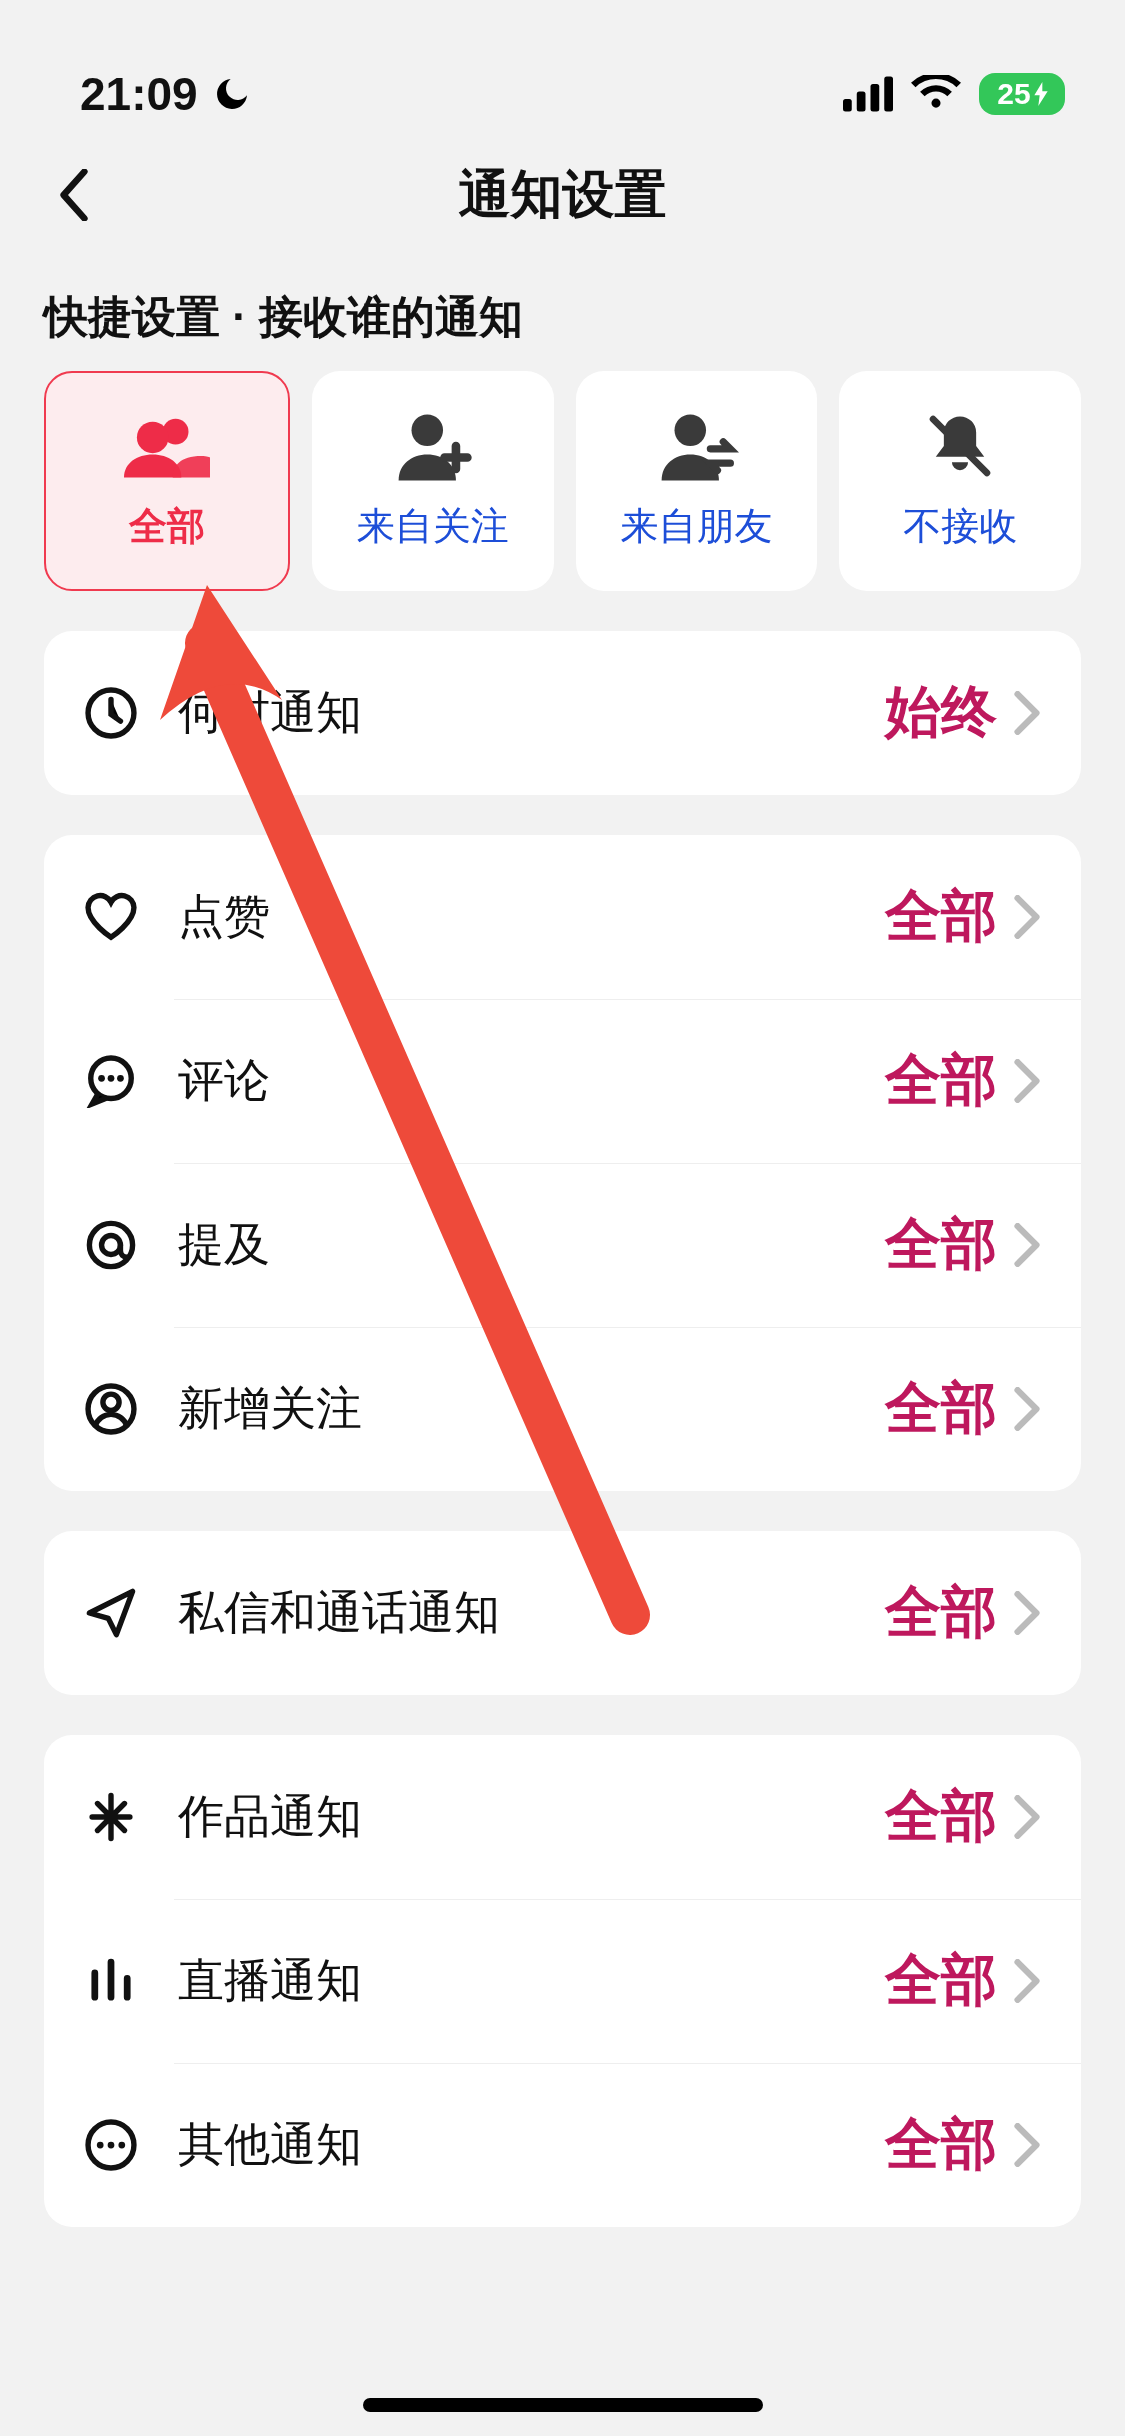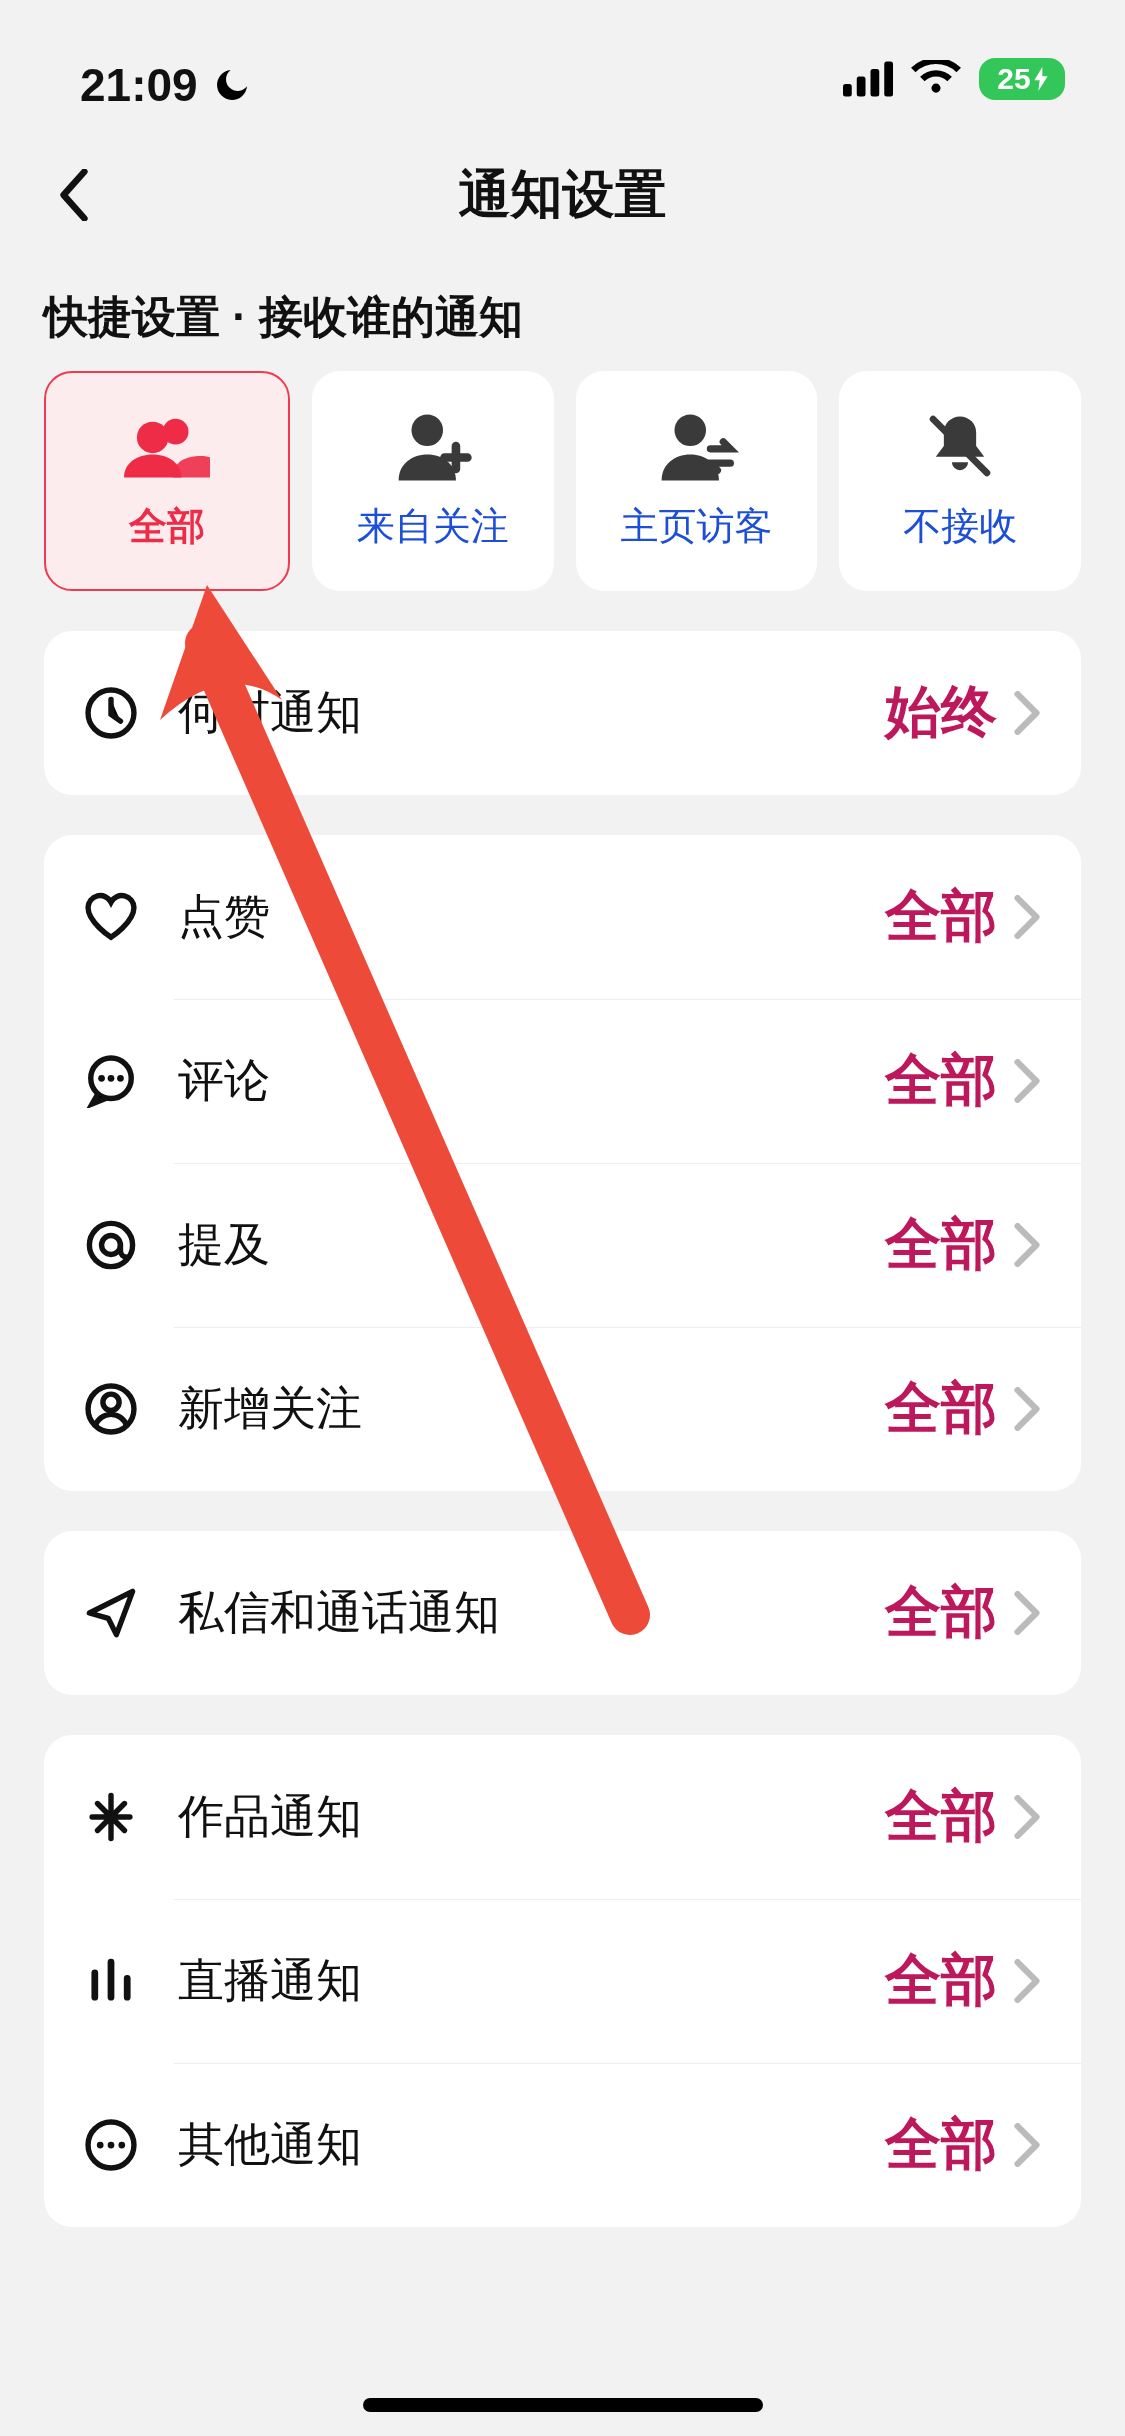"21:09" .status-bar { align-items: flex-start -> center }
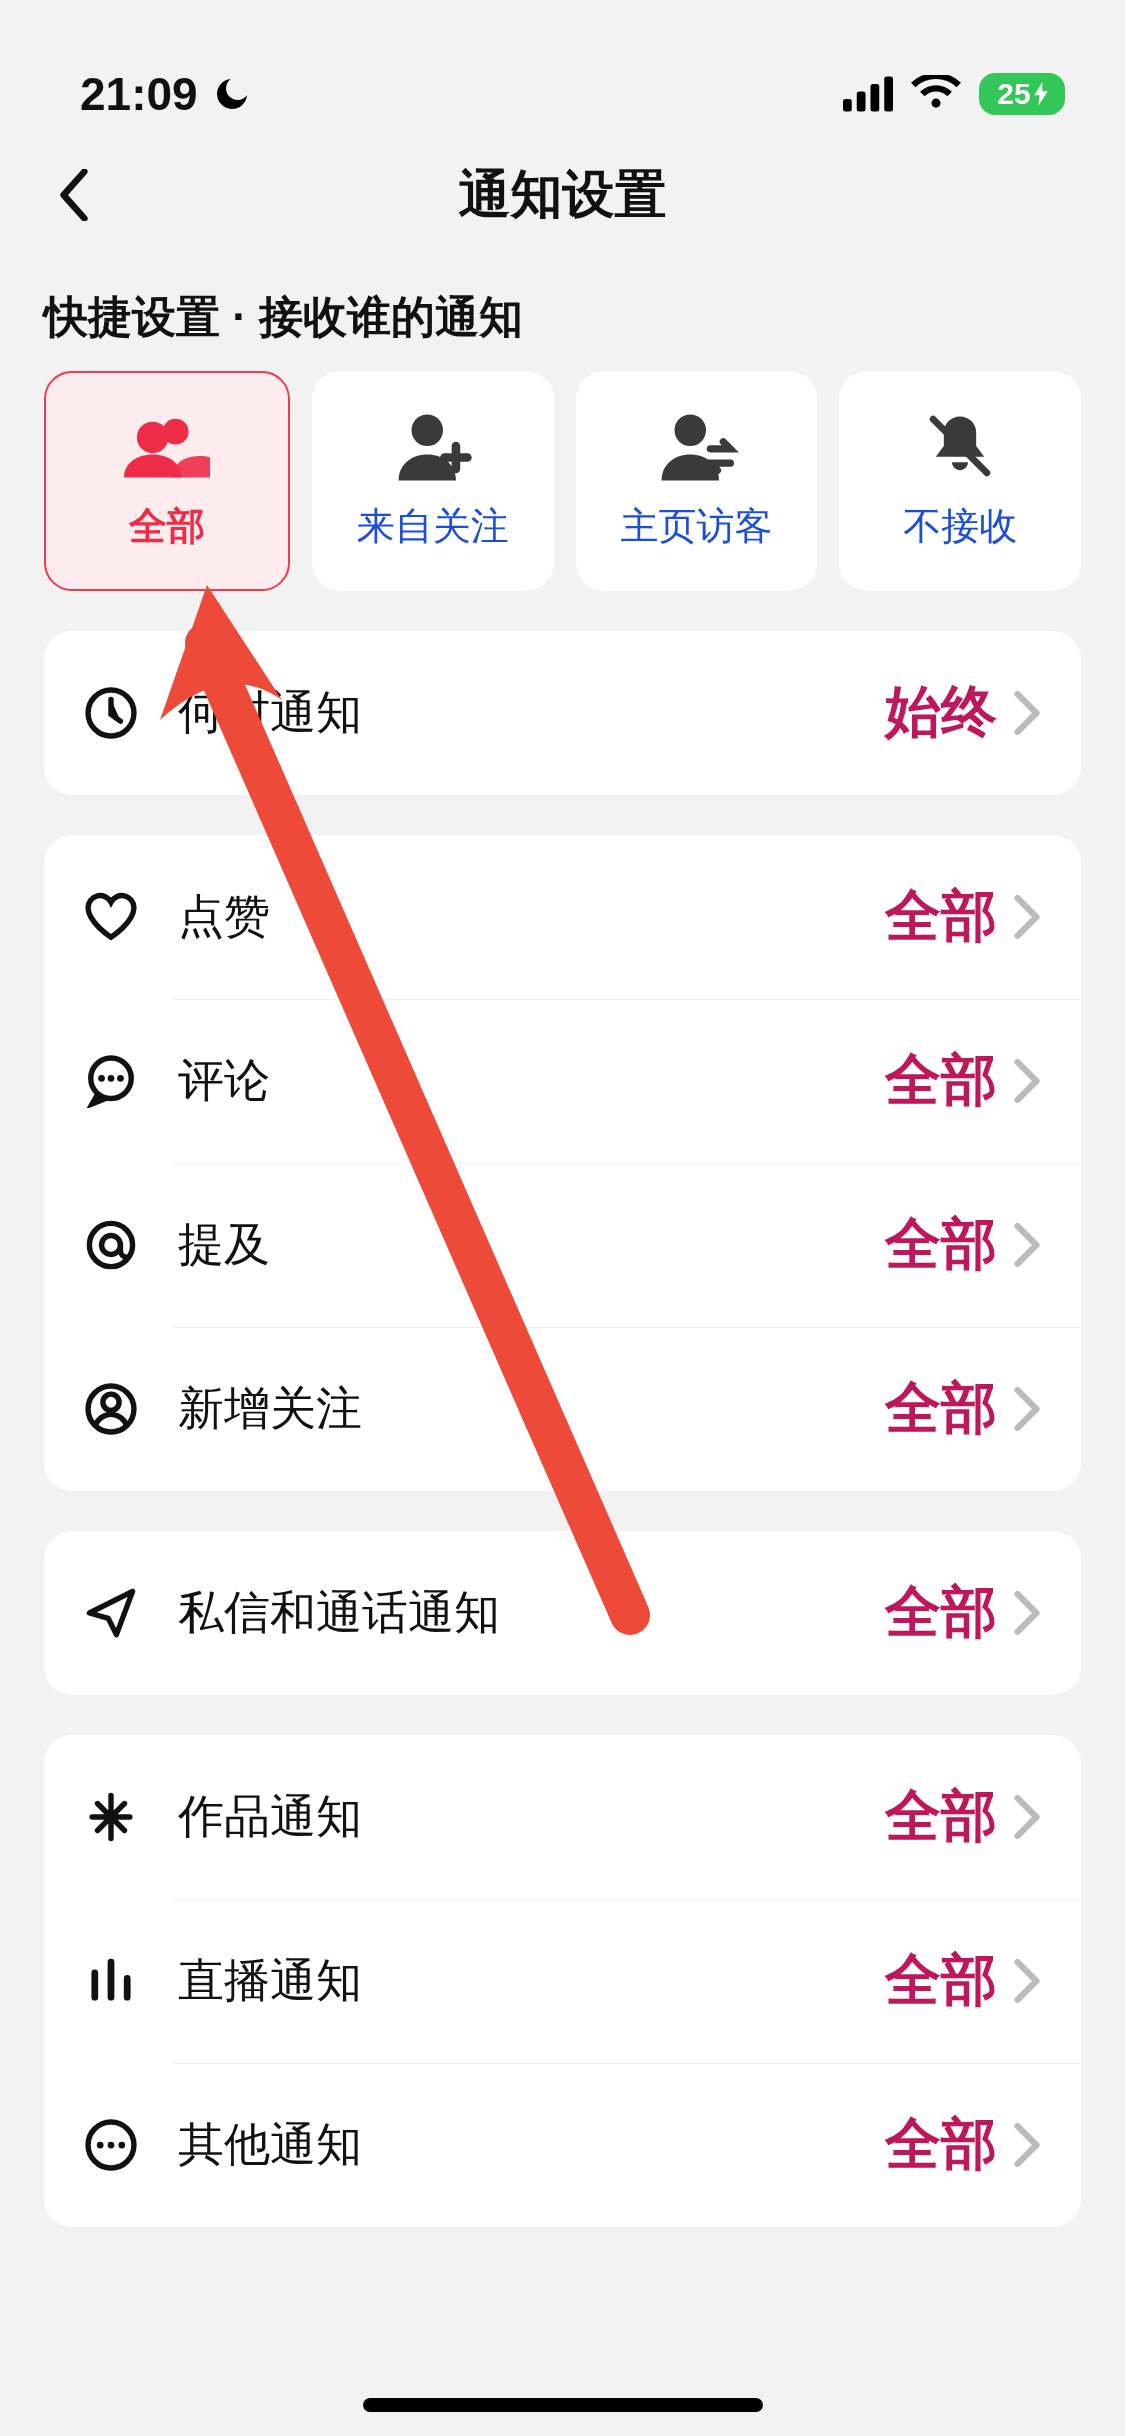"主页访客" div.tile-label { text: 主页访客 -> 来自朋友 }
